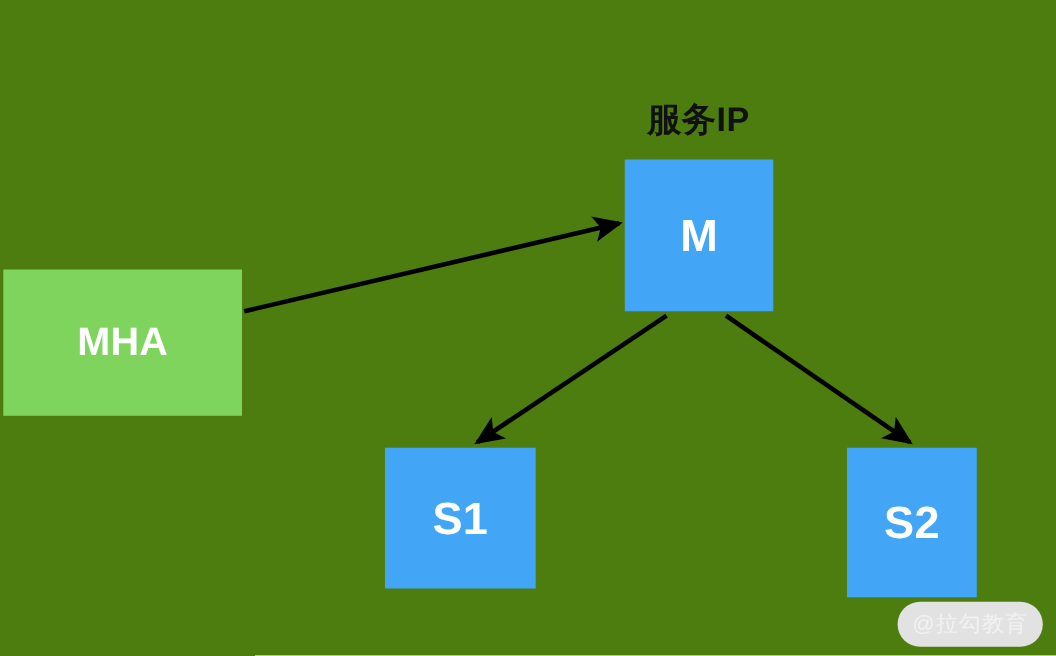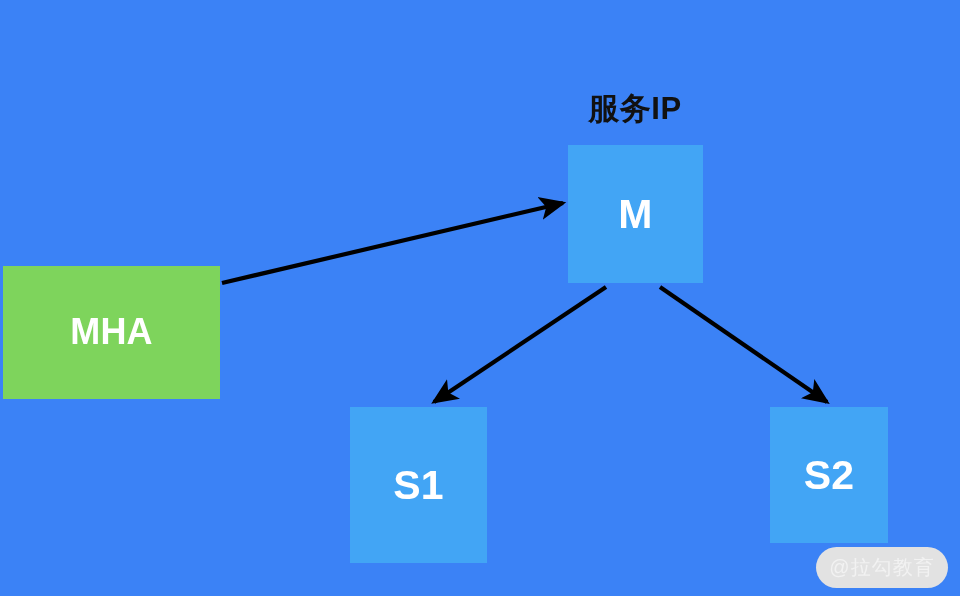"服务IP" #canvas { background: #3b82f6 -> #4d7c0f }
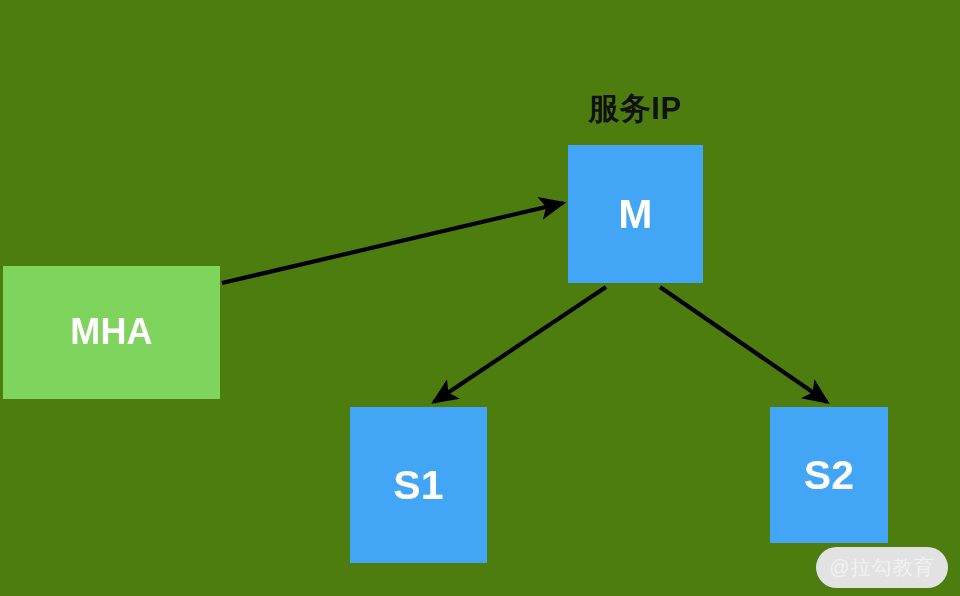"MHA" #node-mha { margin-top: 21px -> none }
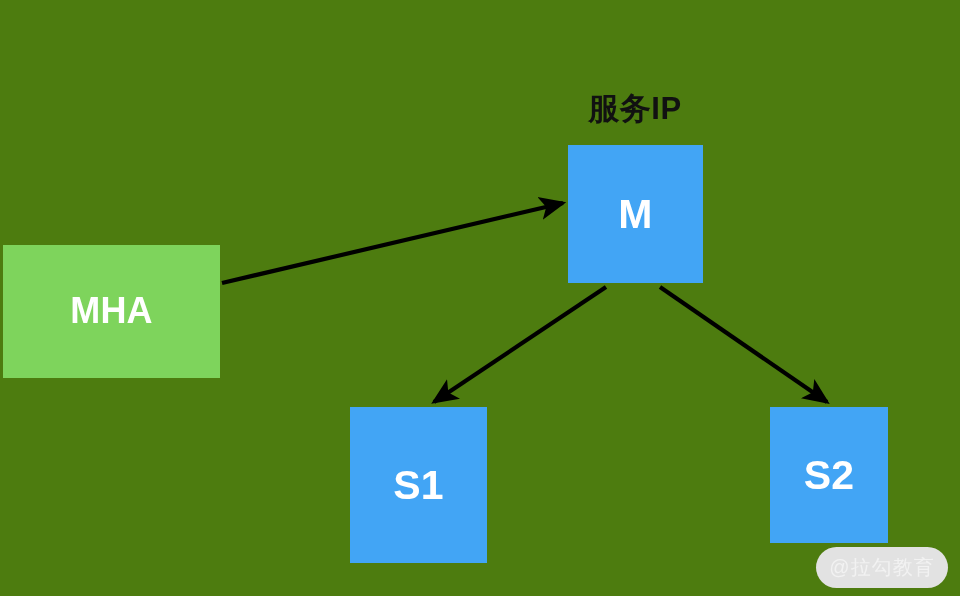"S1" #node-s1 { height: 156px -> 128px }
